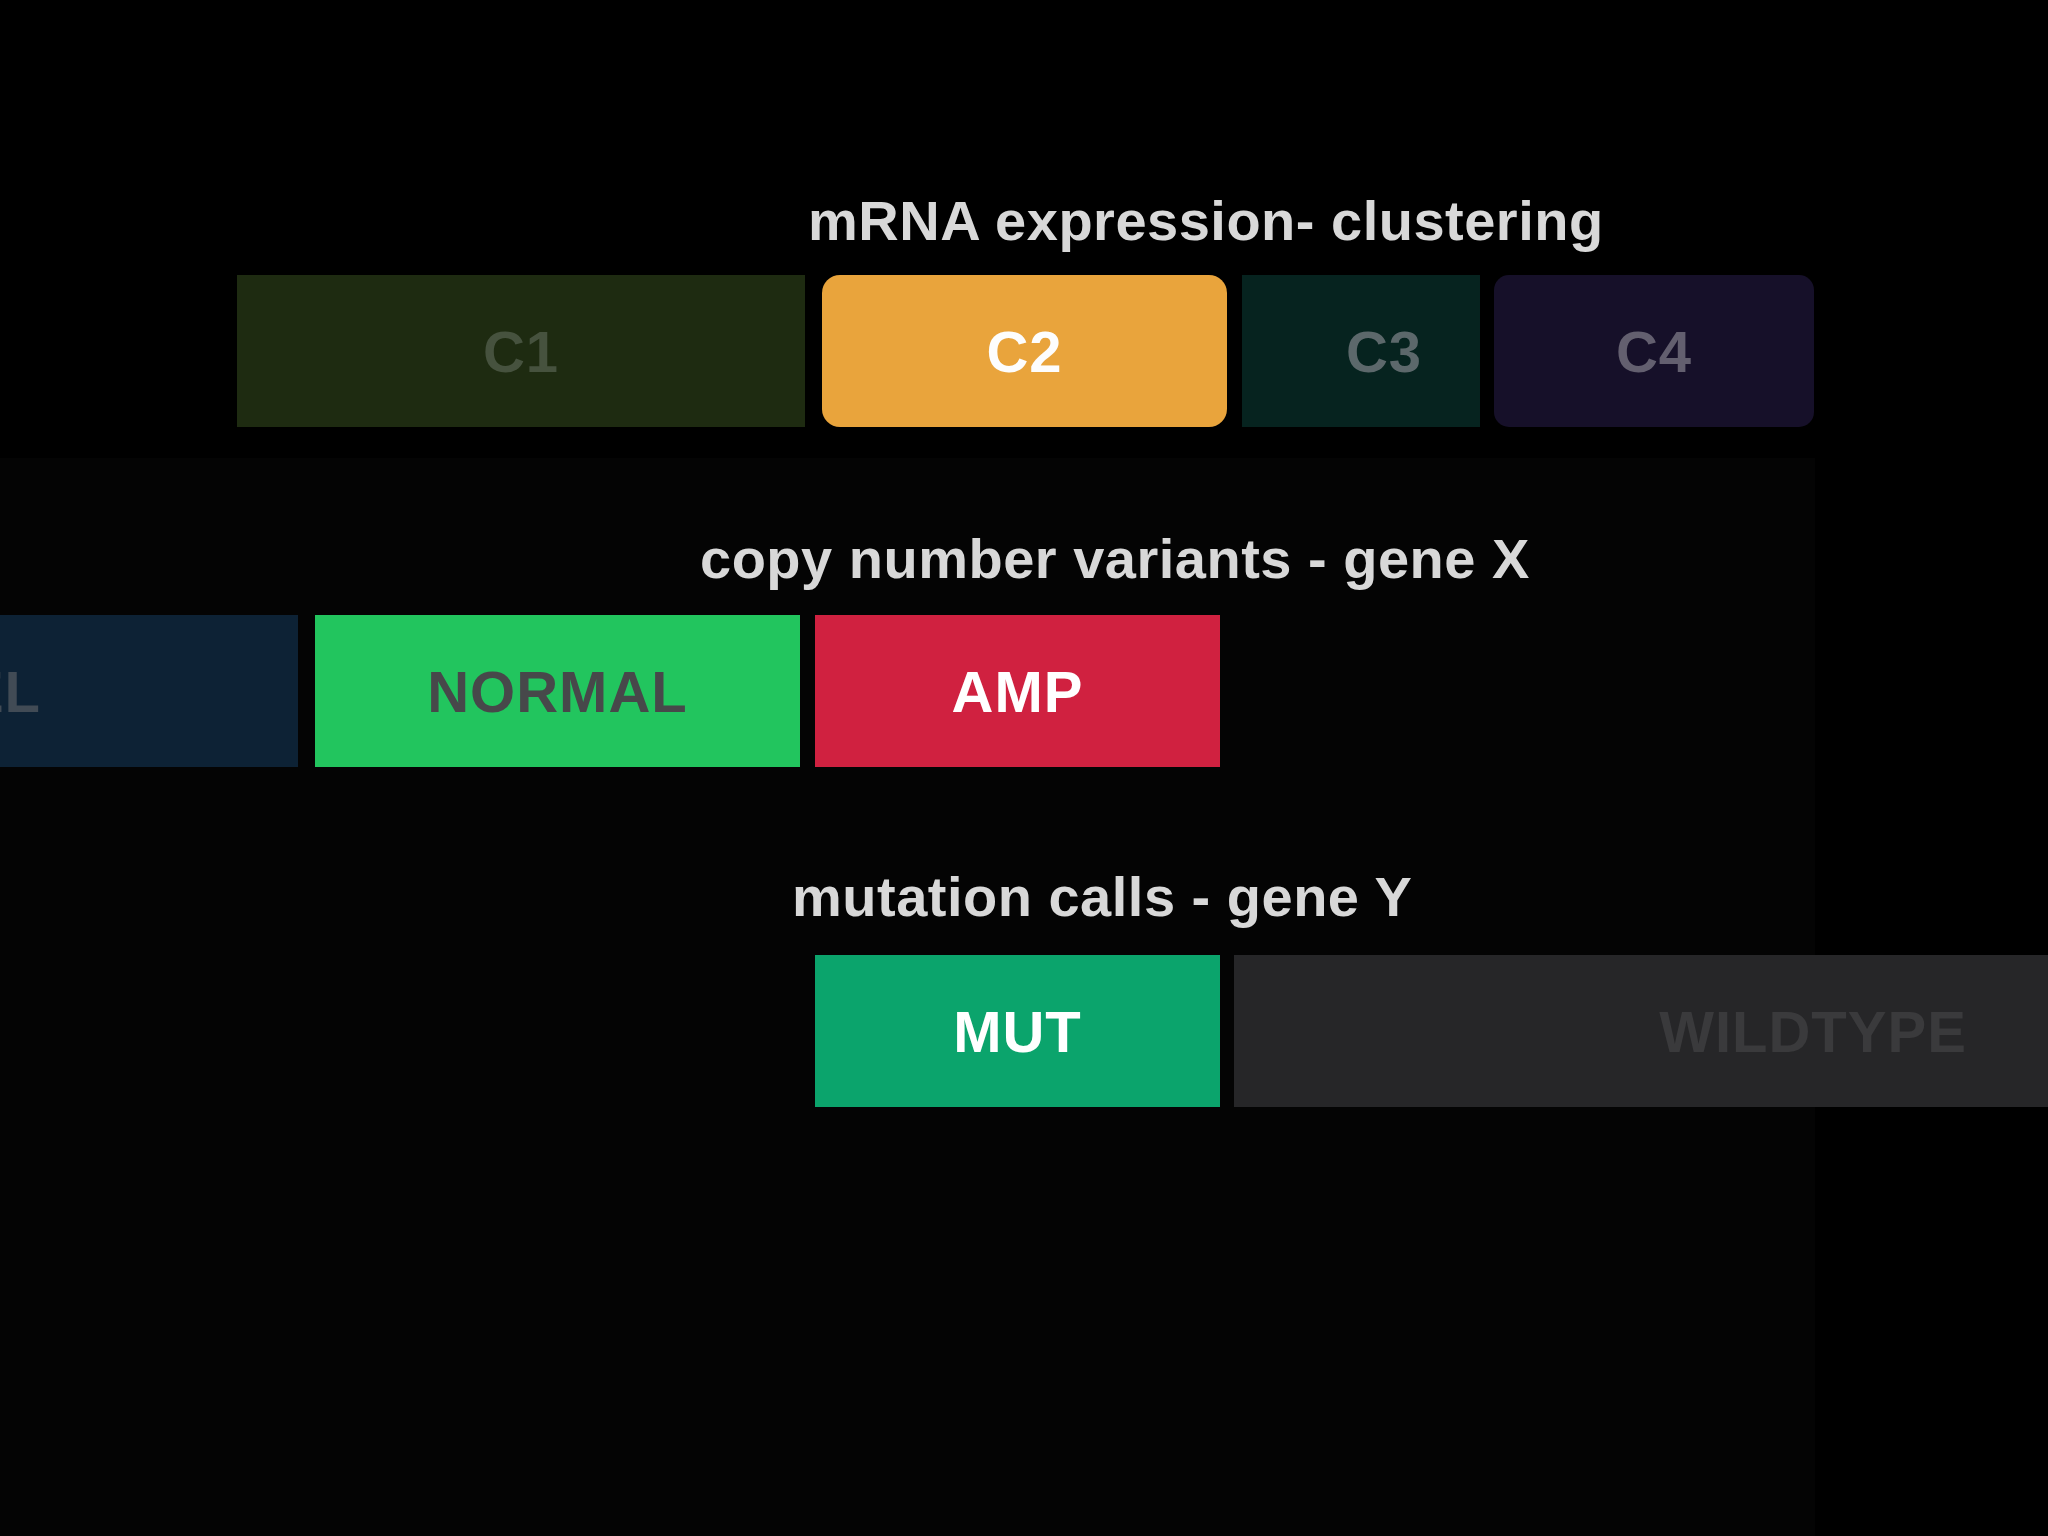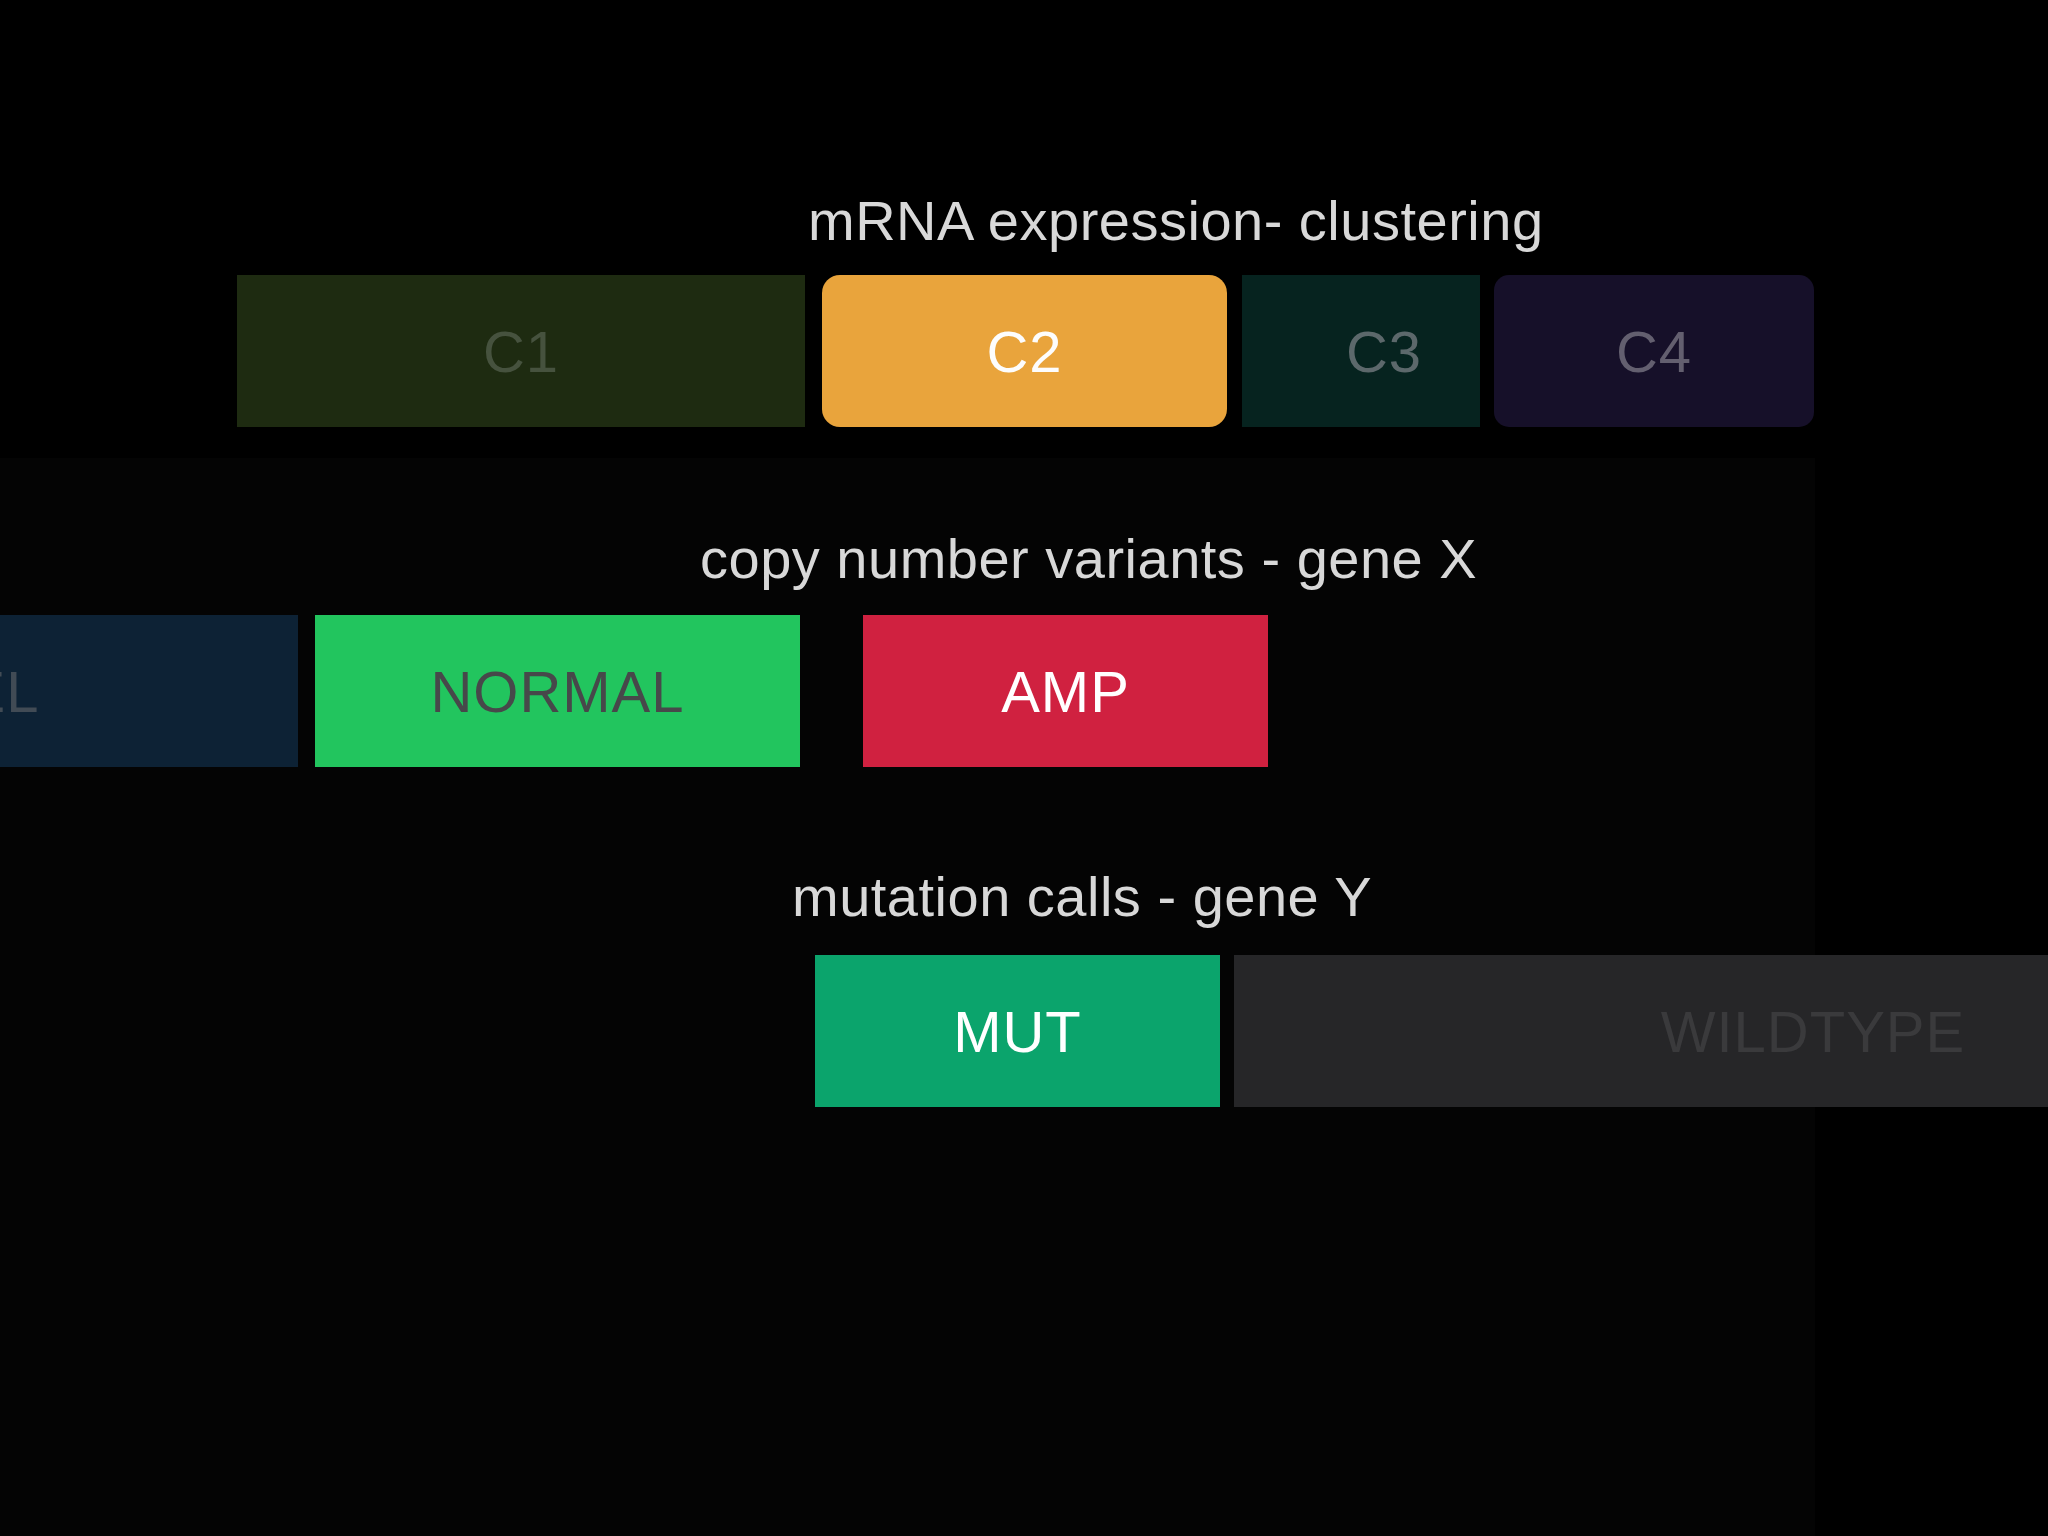"mRNA expression- clustering" .stage { font-weight: none -> bold }
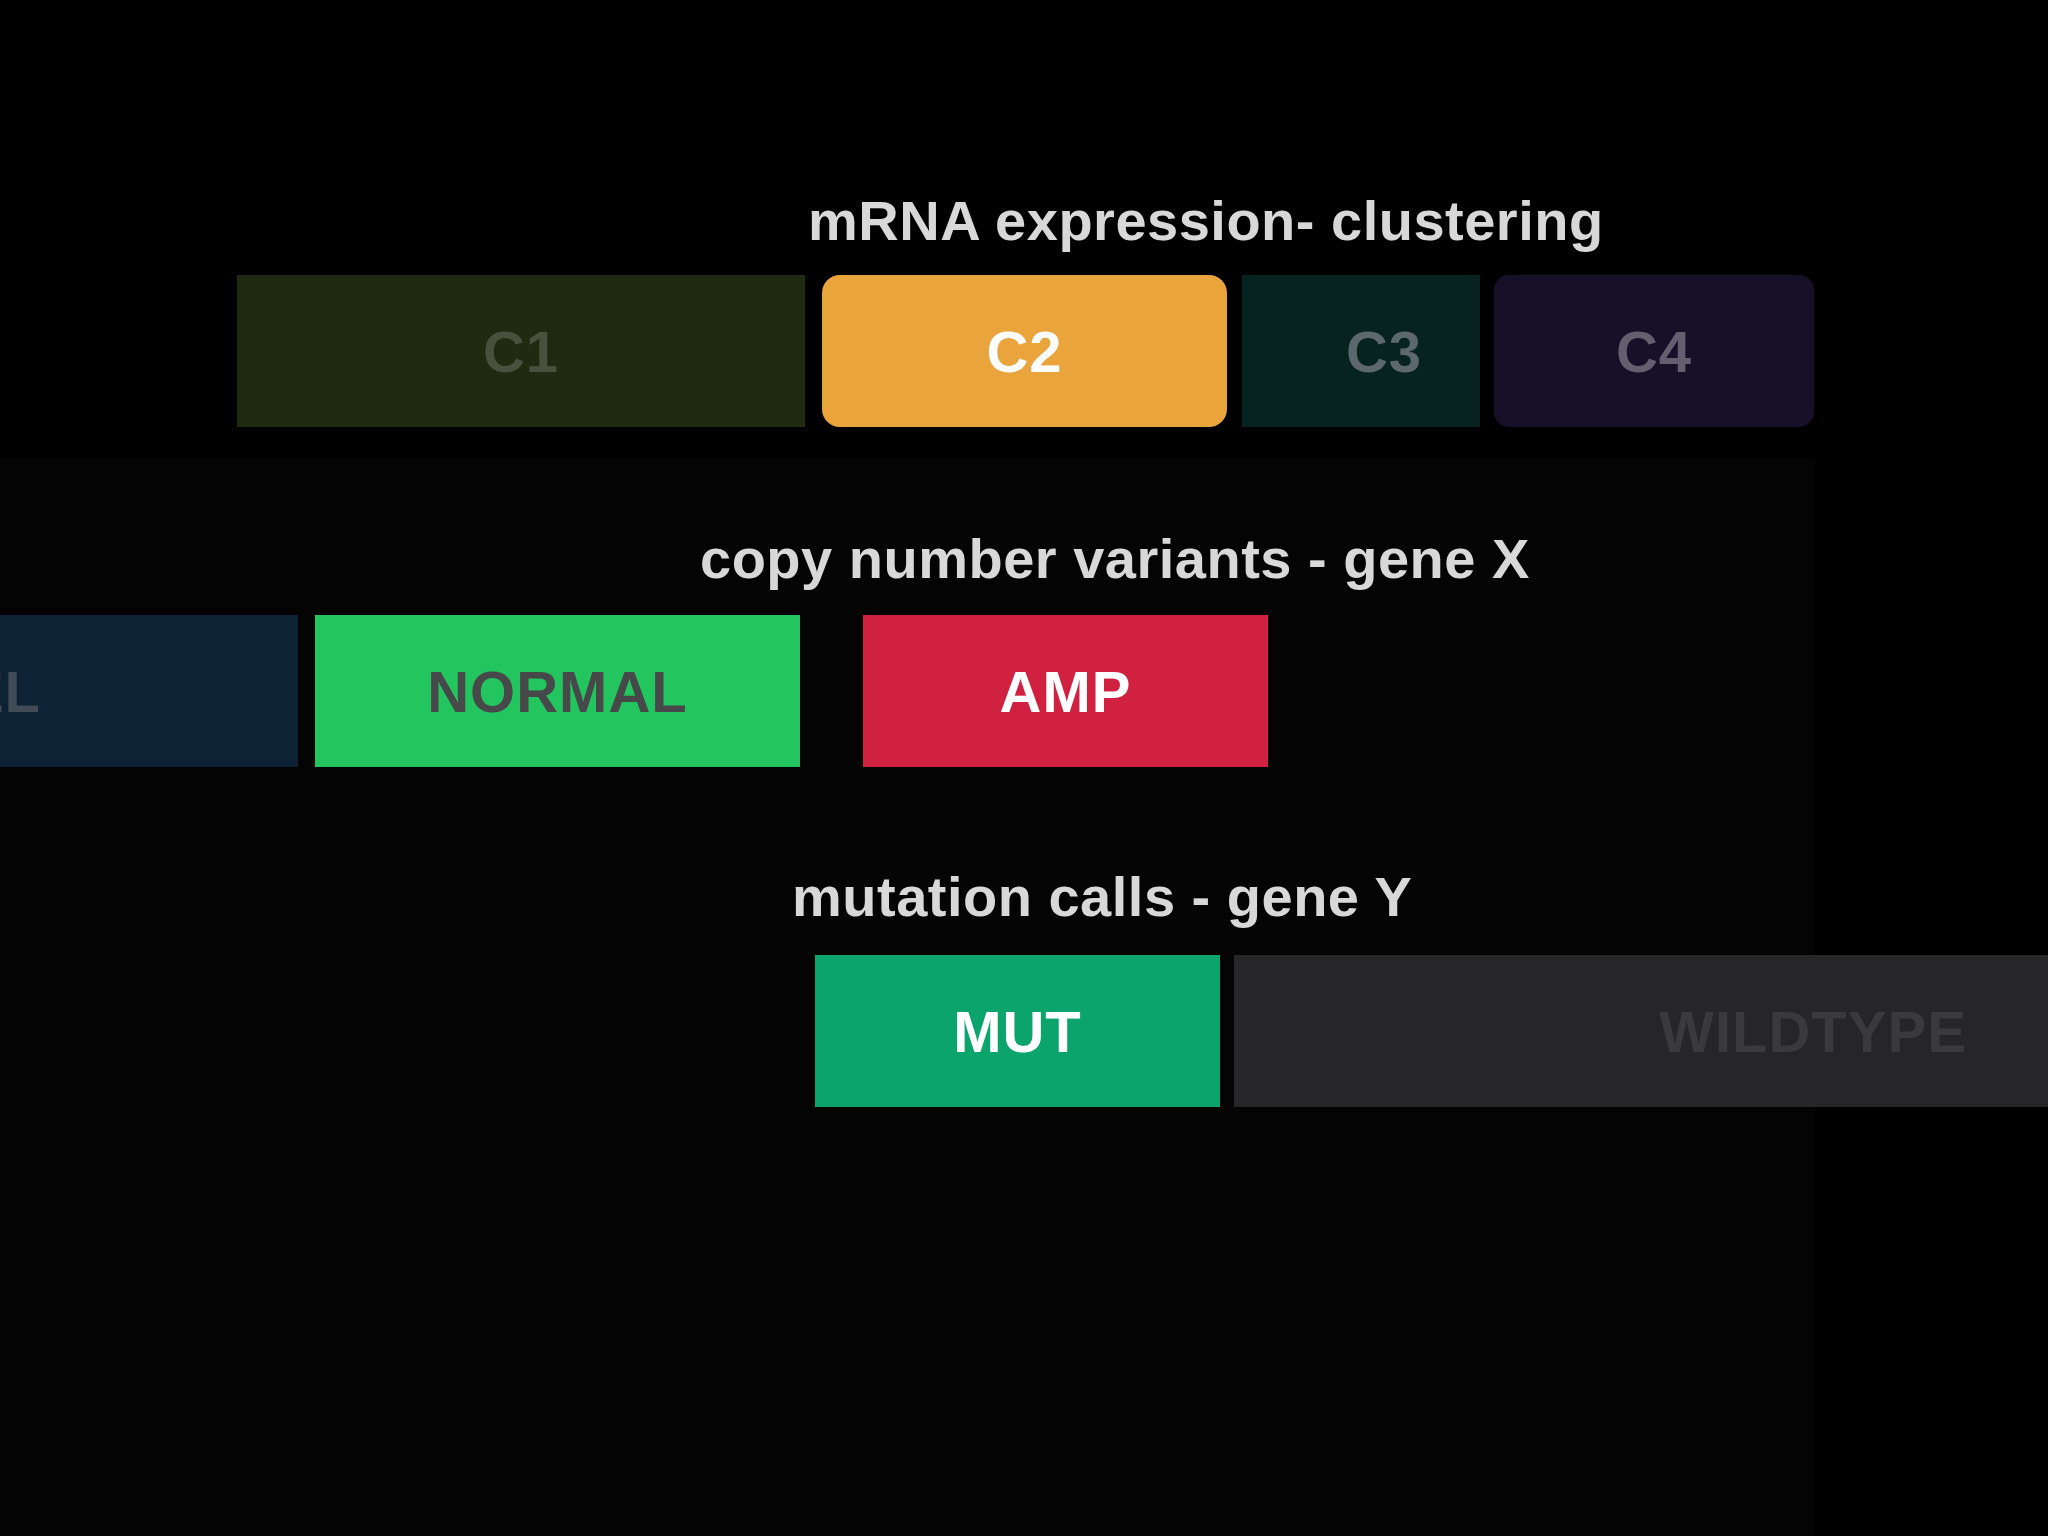"AMP" div.seg { margin-left: 48px -> none }
